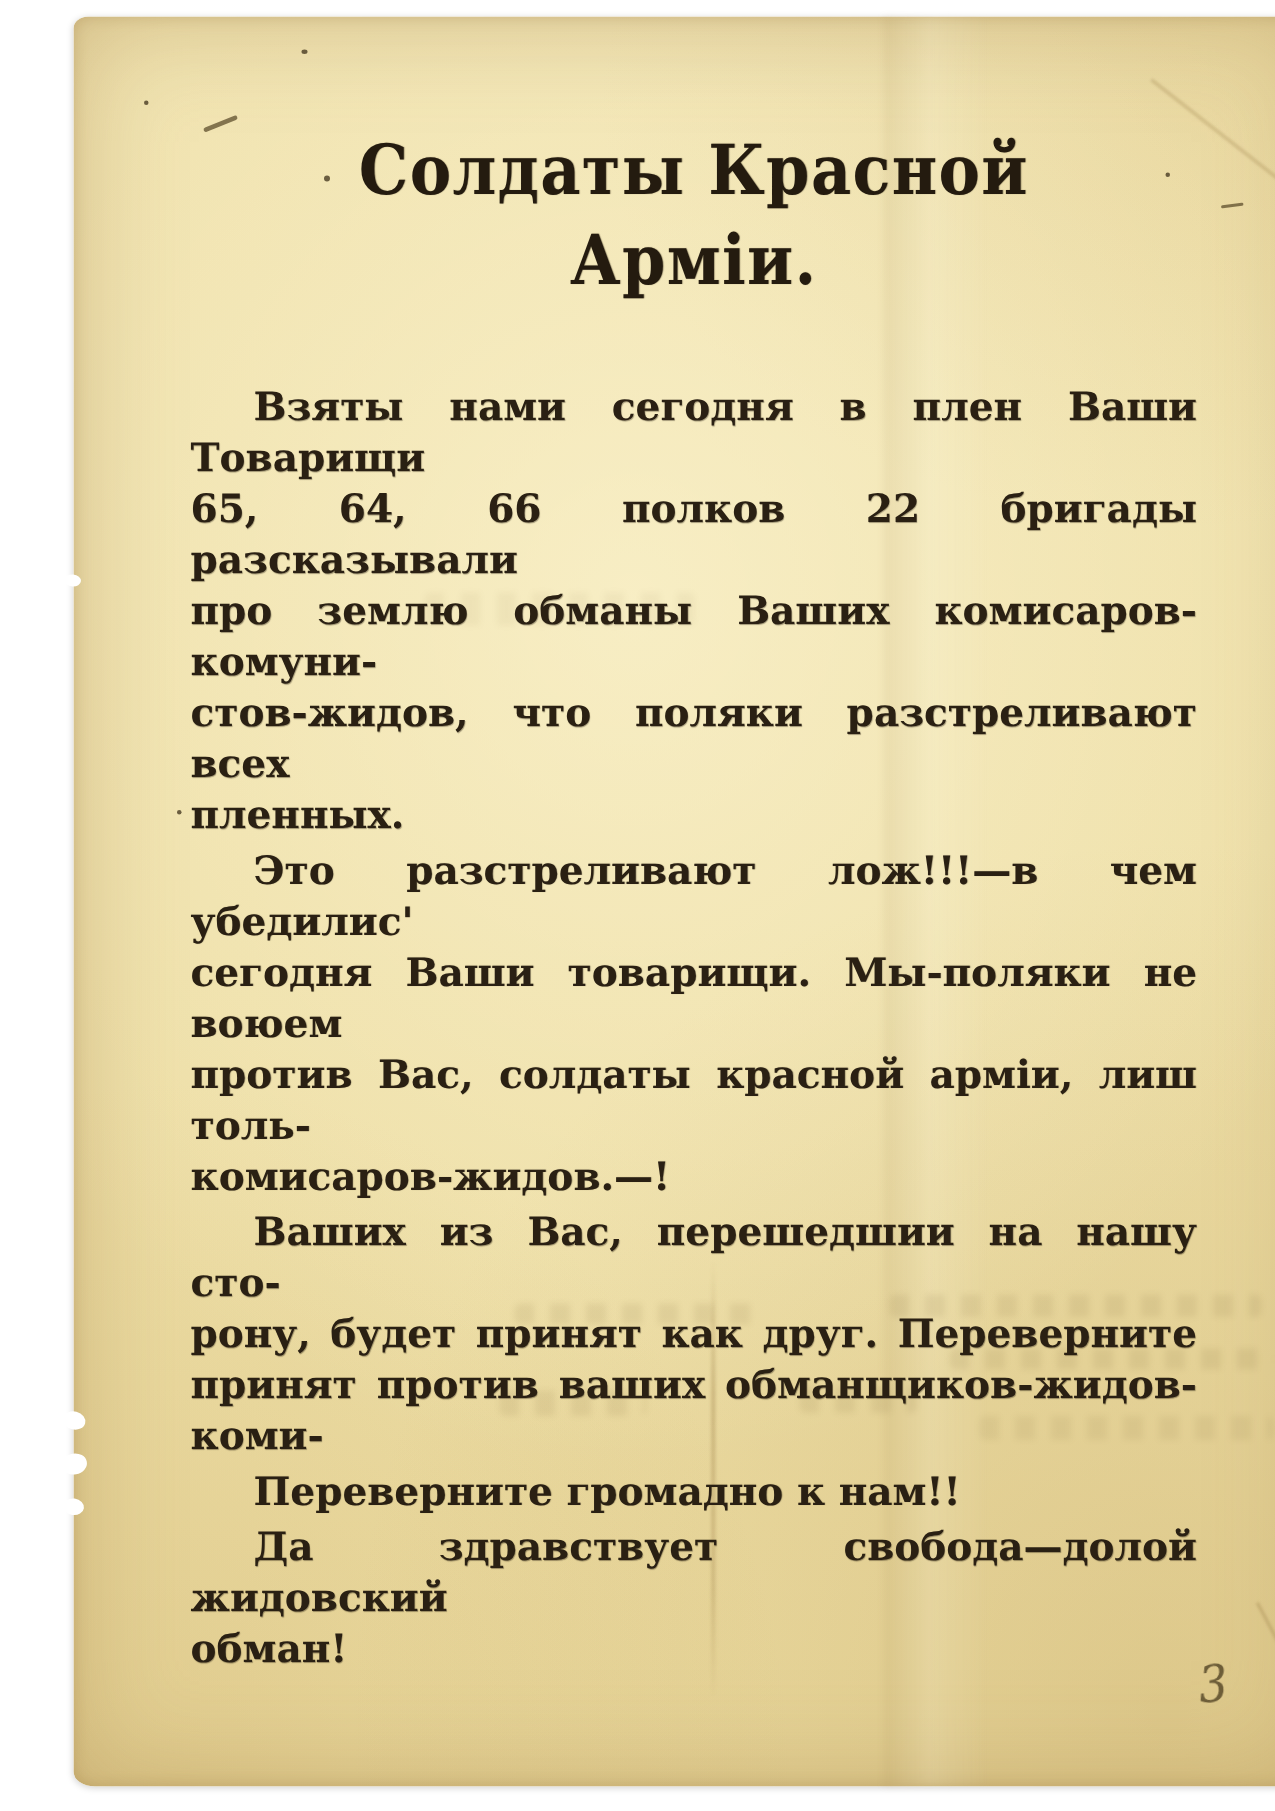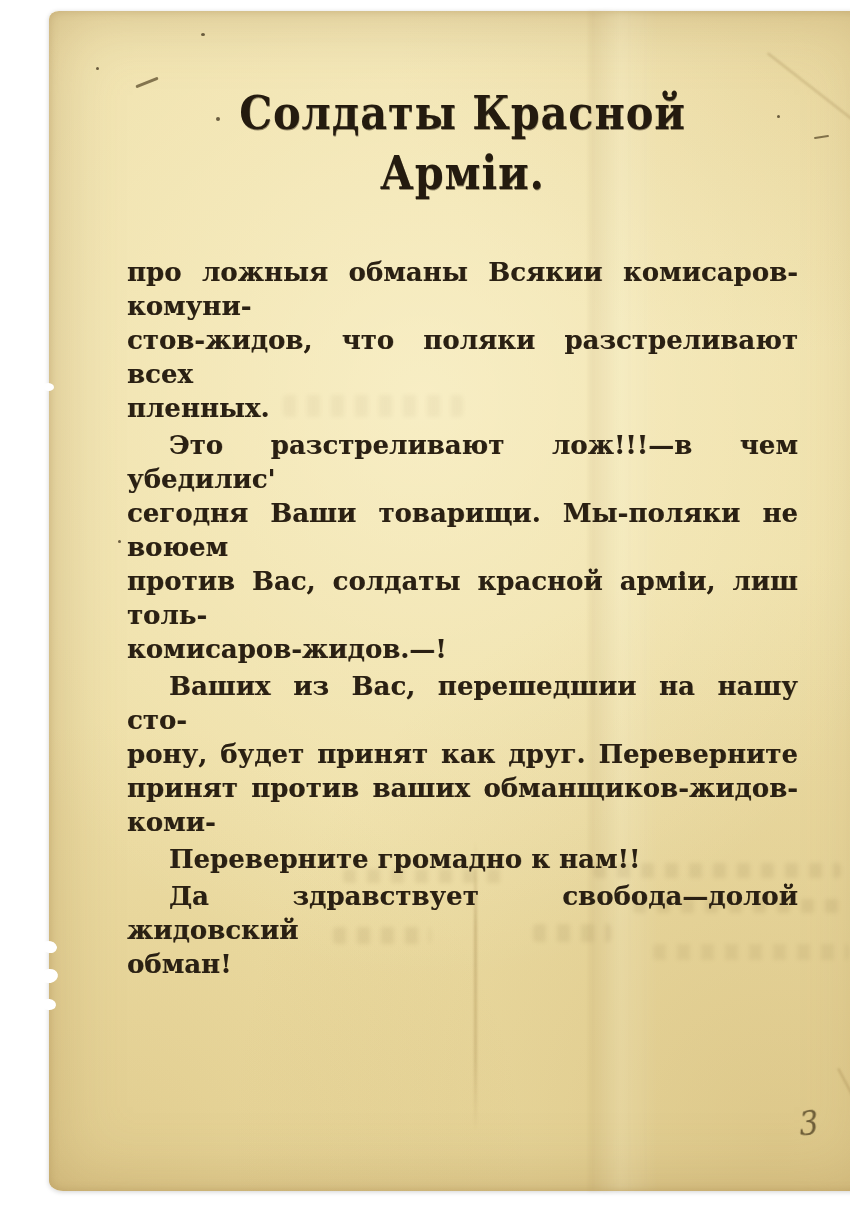"Взяты нами сегодня в плен" div.line { html: none -> <div>Взяты нами сегодня в плен Ваши Товарищи</div> }
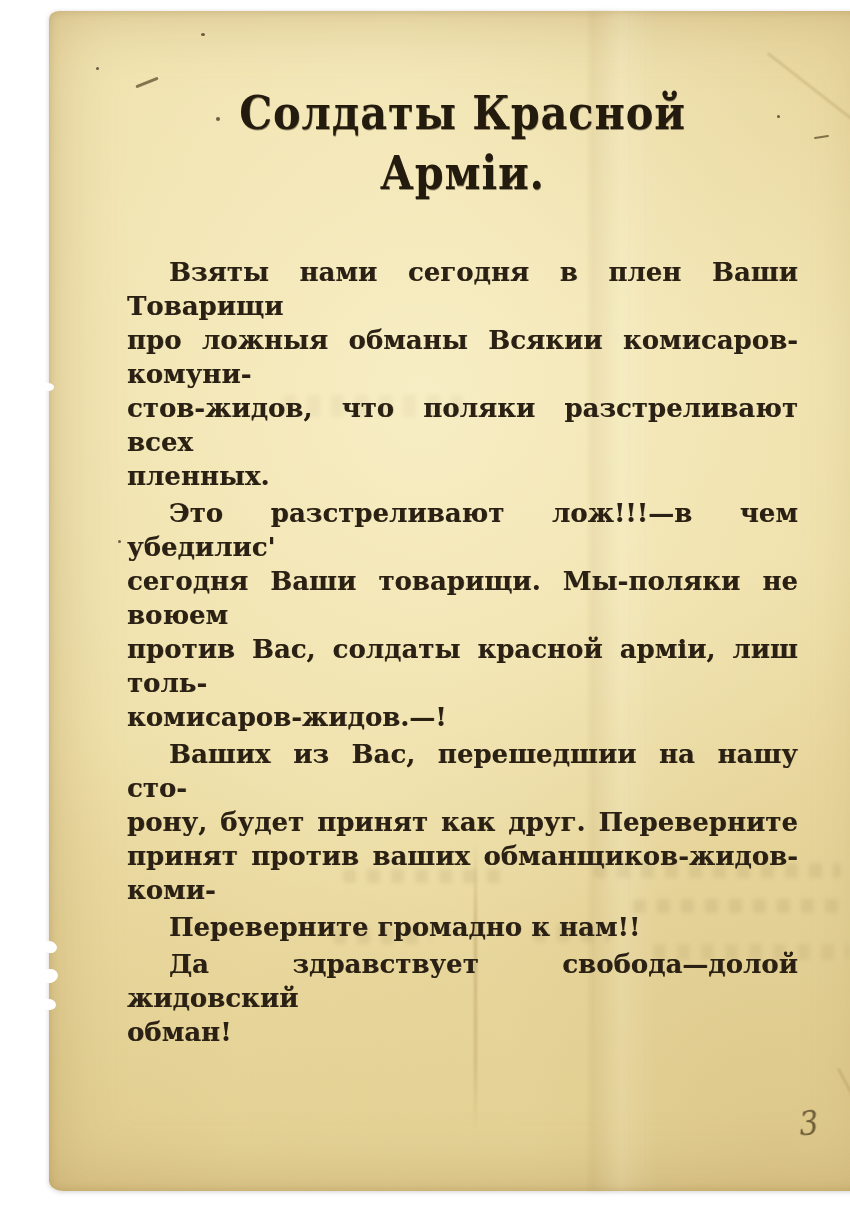"65, 64, 66 полков 22" div.line { html: none -> <div>65, 64, 66 полков 22 бригады разсказывали</div> }
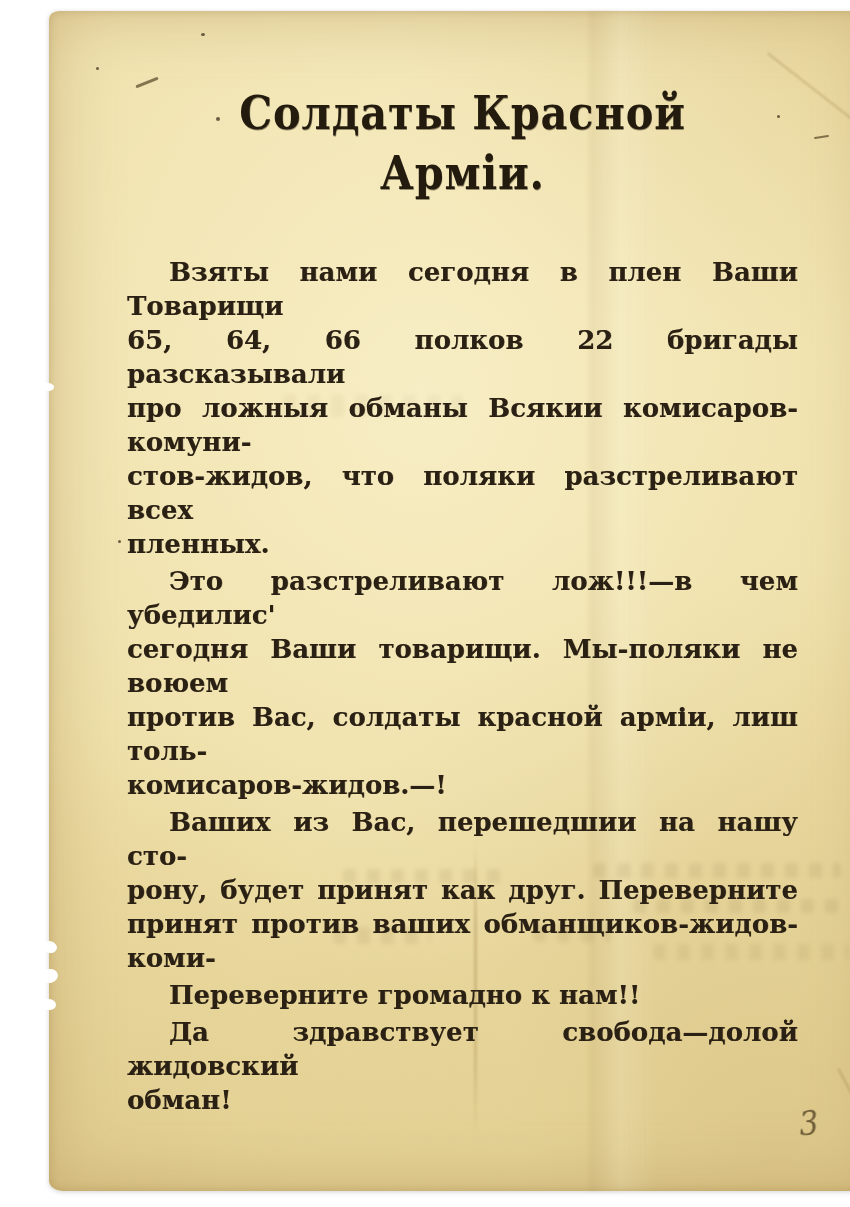"про ложныя обманы Всякии" div.line { text: ложныя обманы Всякии -> землю обманы Ваших }
